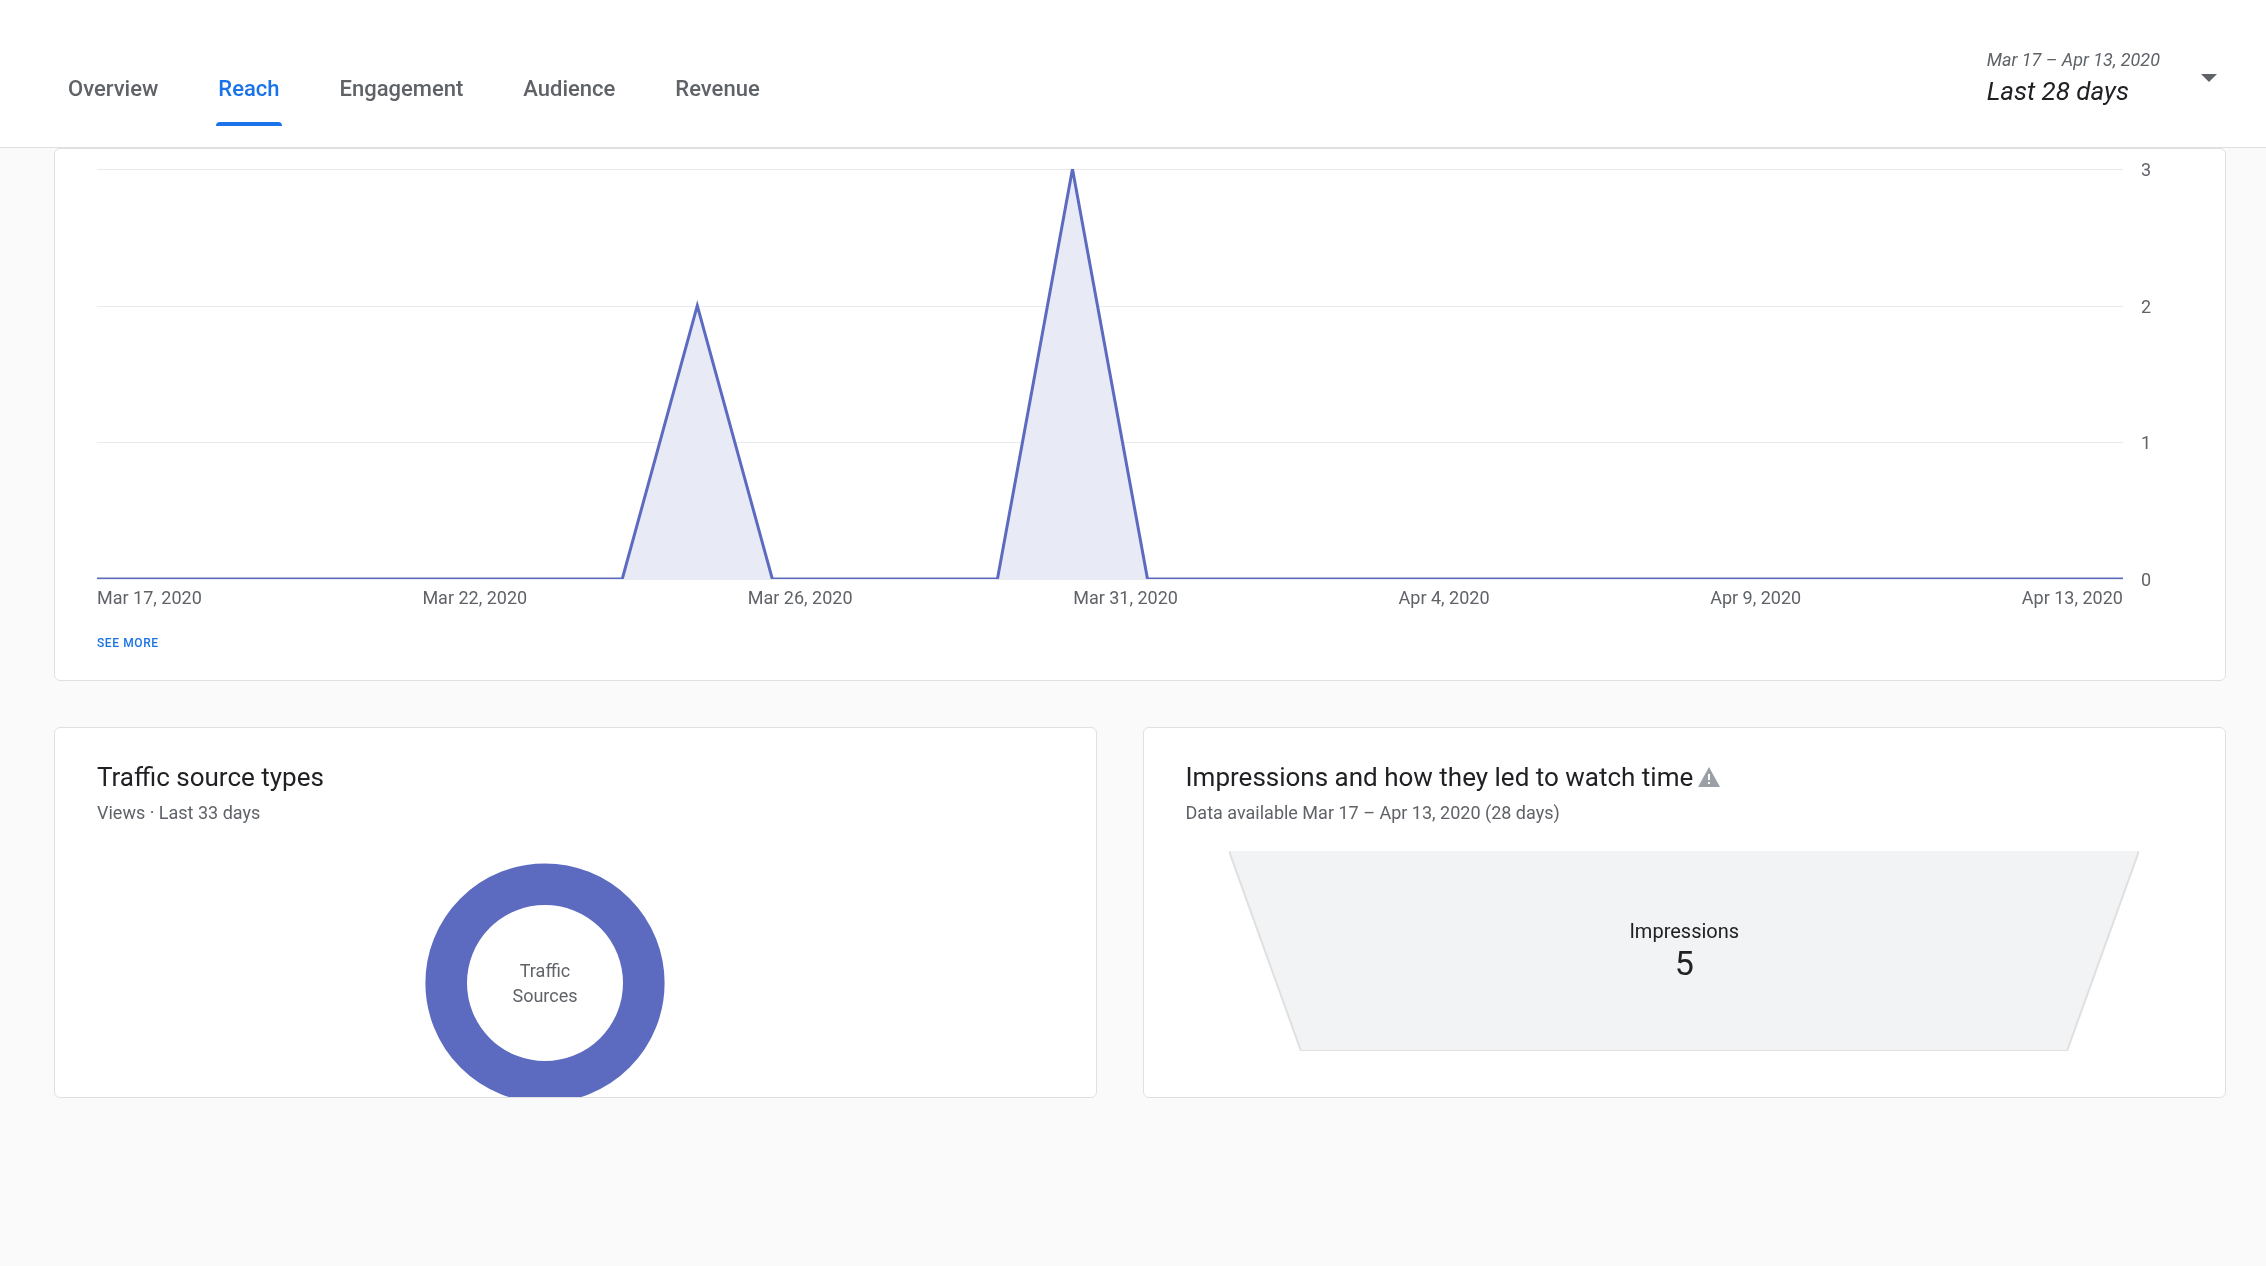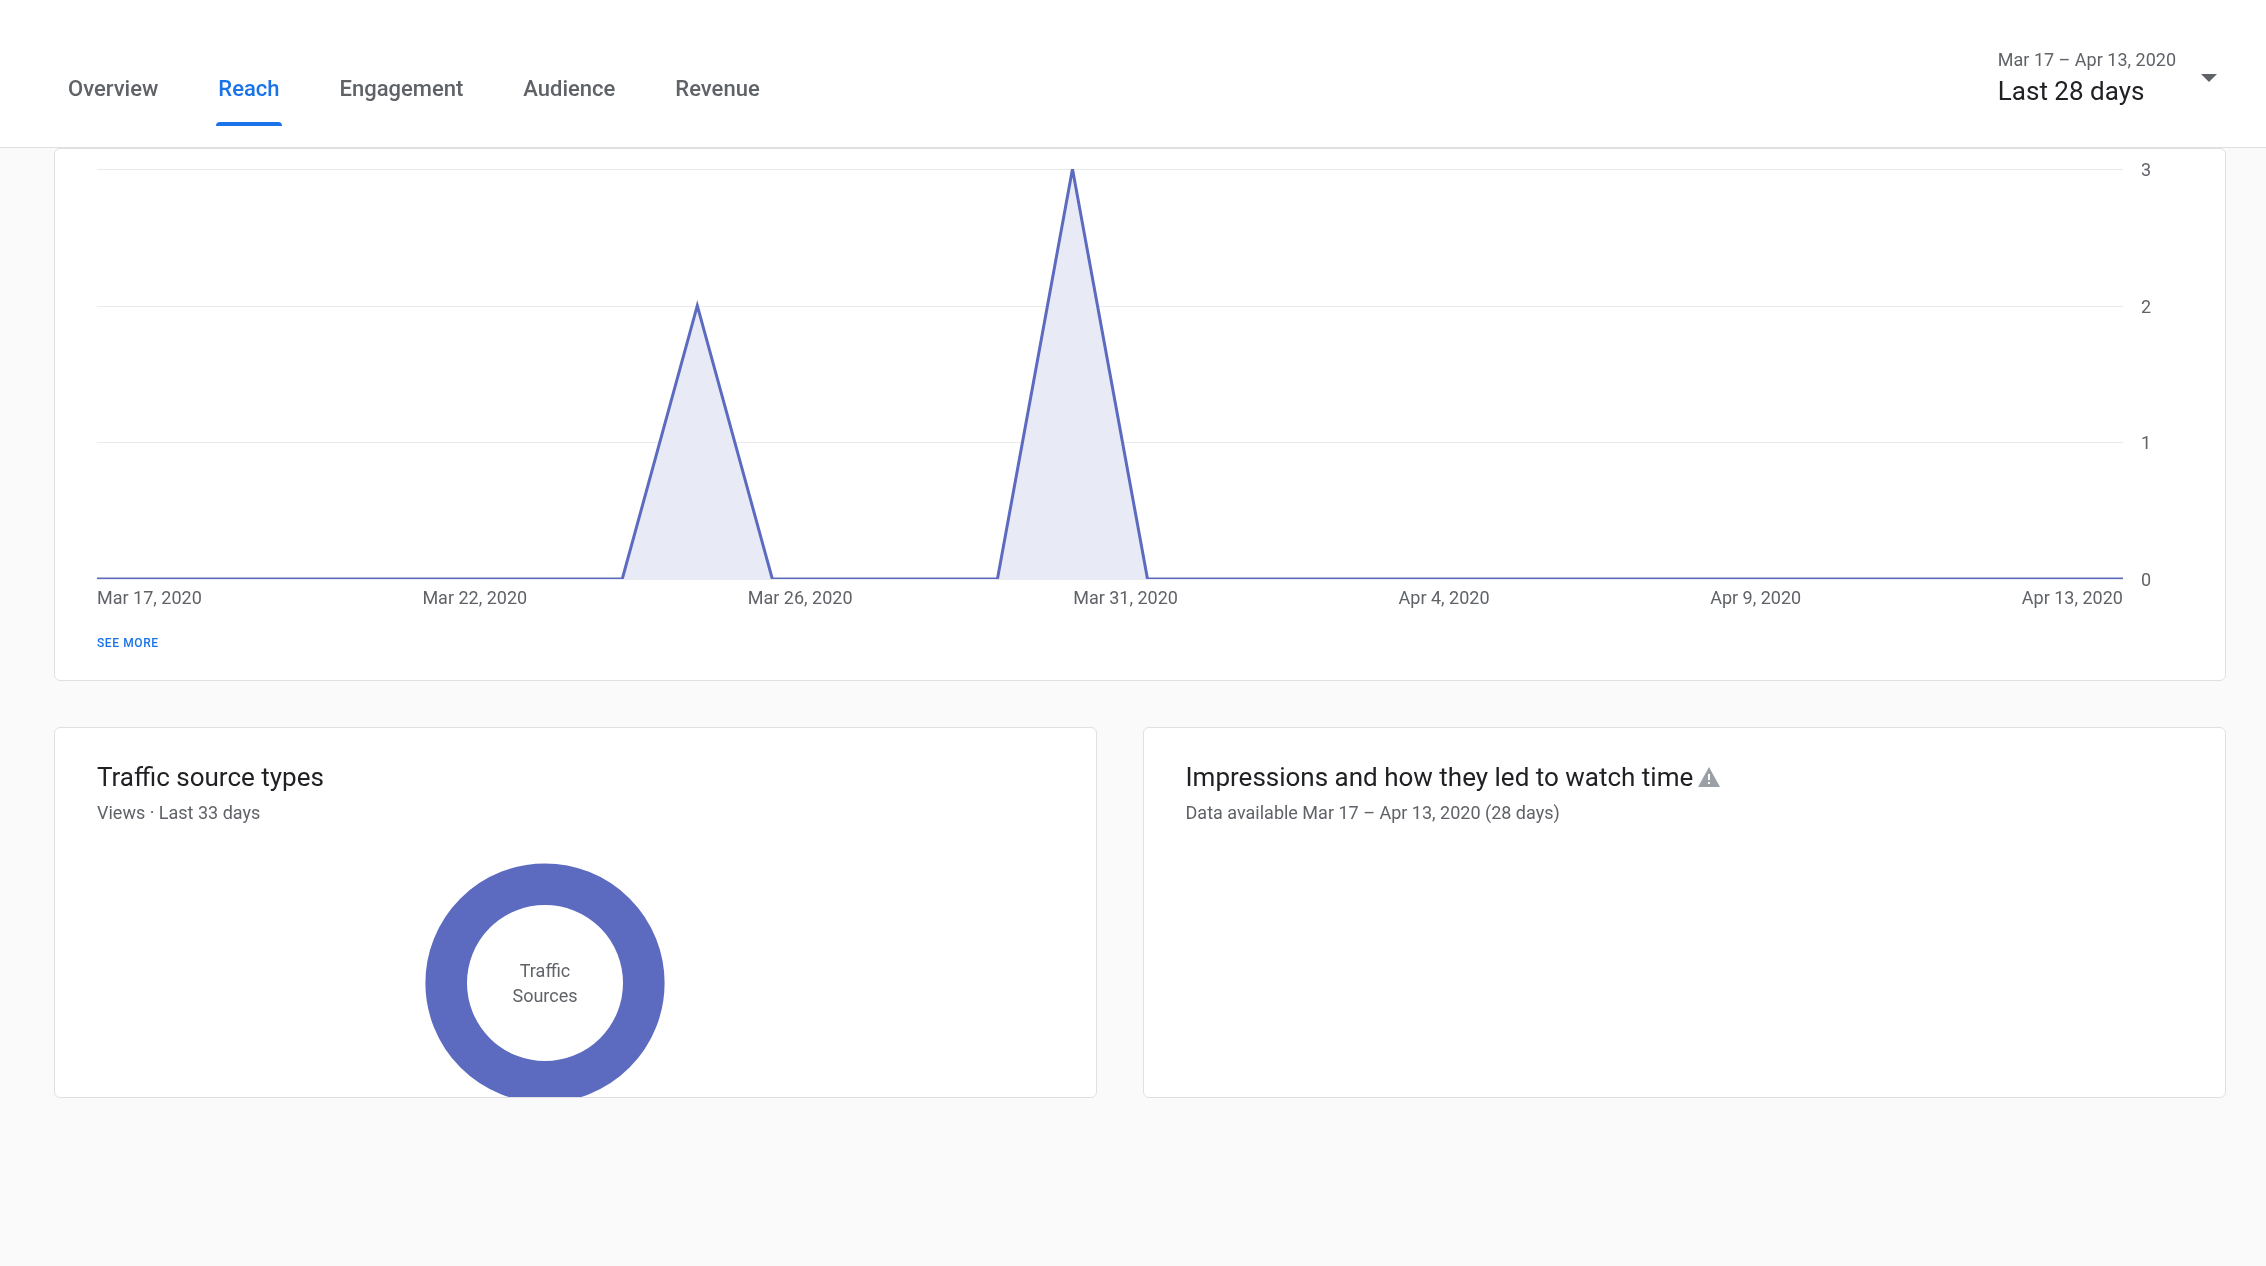"Mar 17 – Apr 13," .date-picker { font-style: none -> italic; gap: 24px -> 40px }
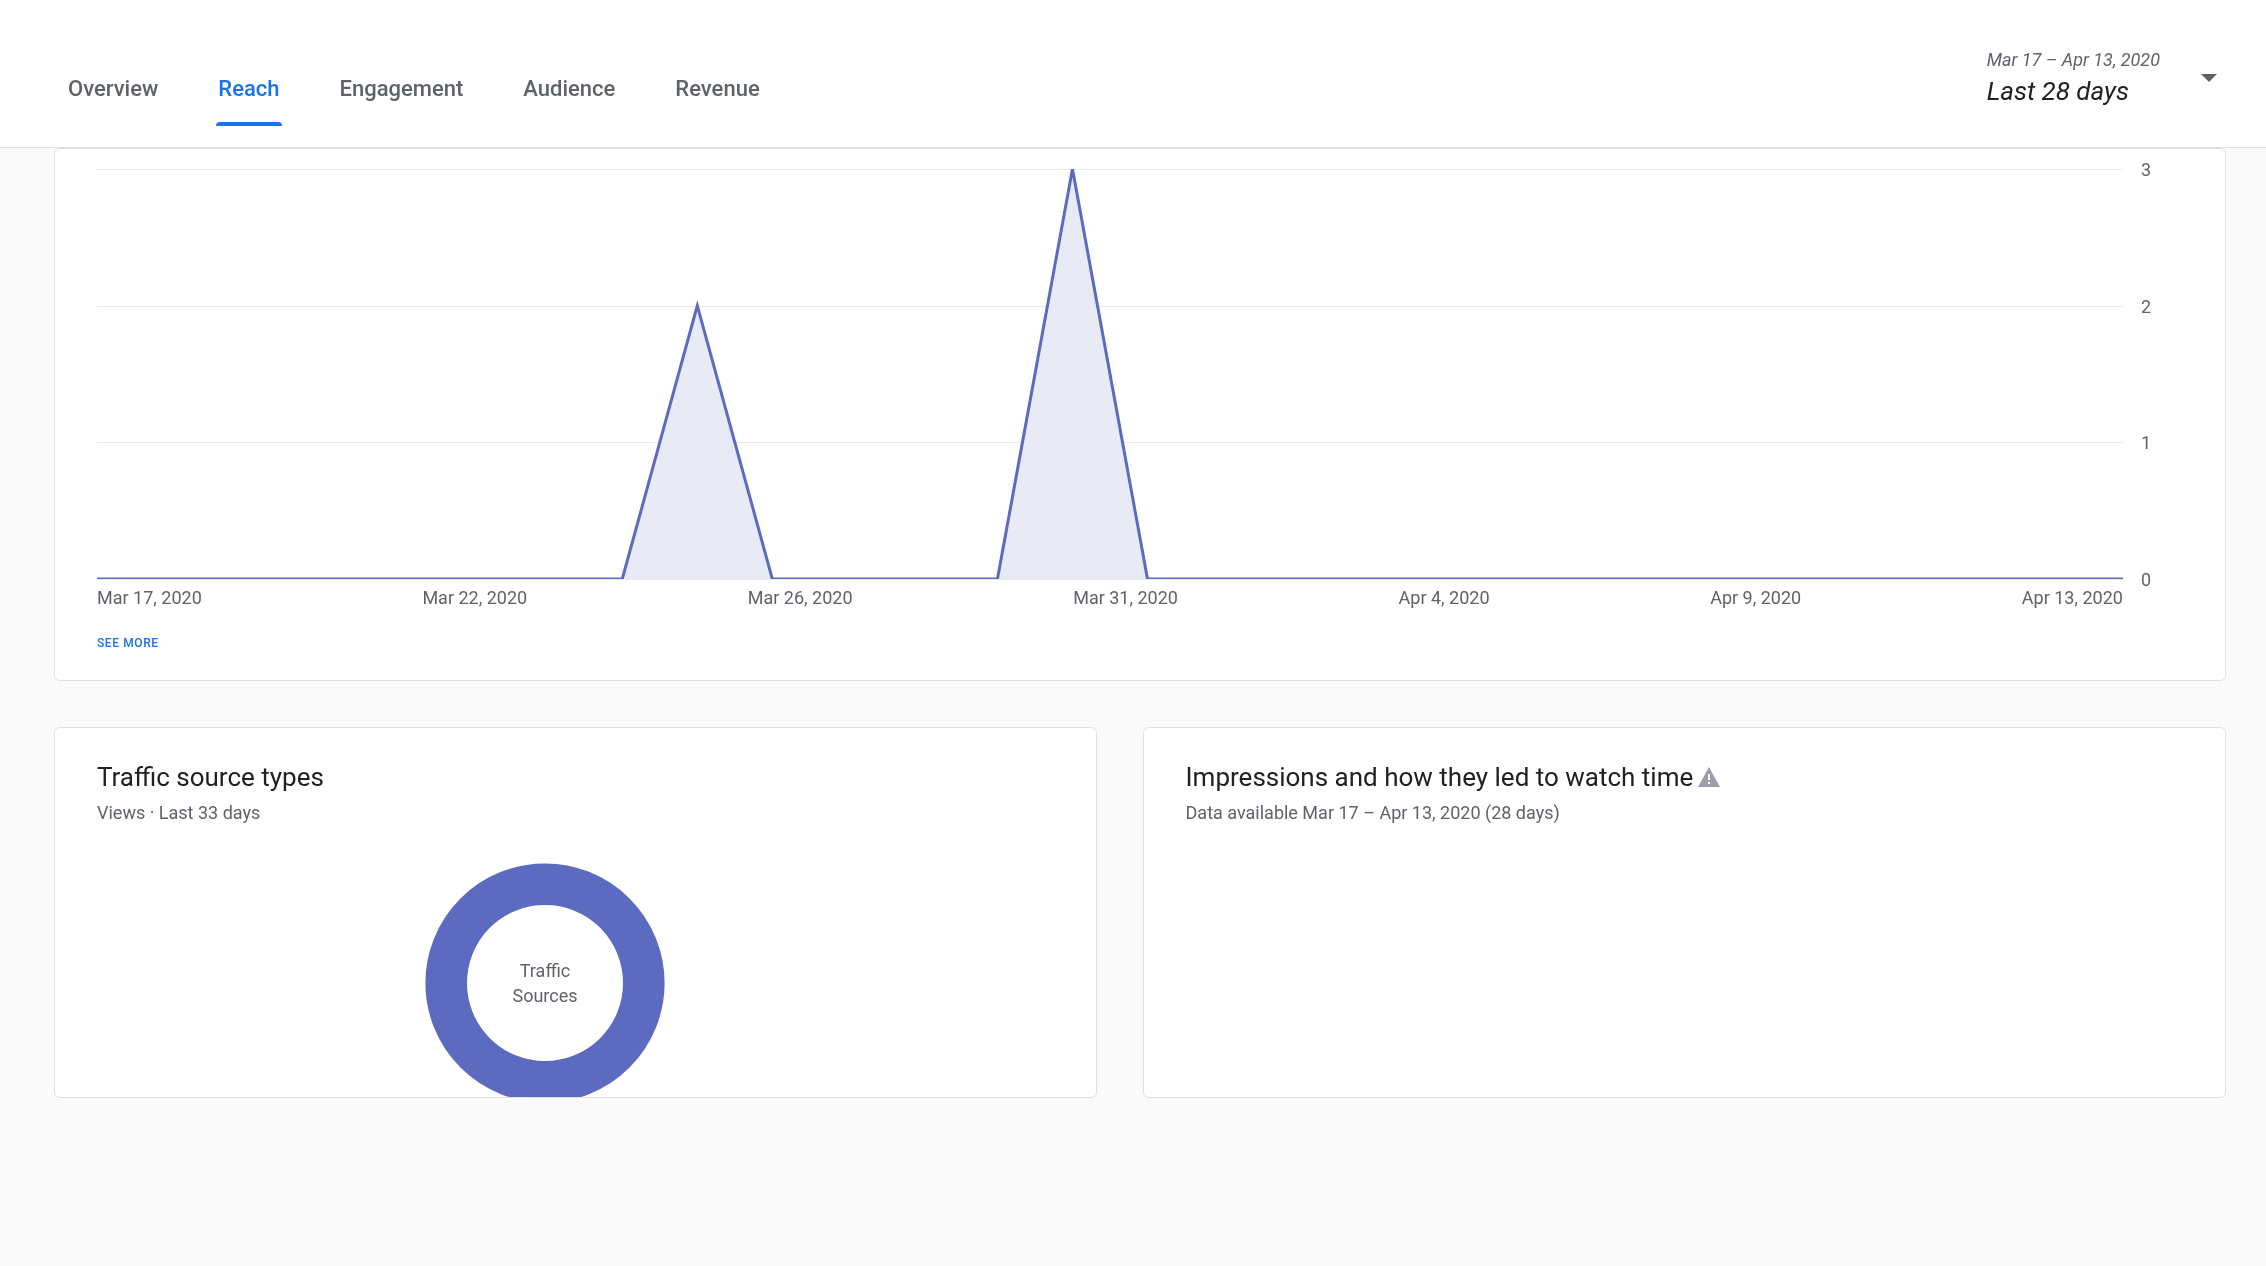"Impressions" div.funnel { html: none -> <div> <div> <svg> <polygon></polygon> <polyline></polyline> <polyline></polyline> <line></line> </svg> <div>Impressions</div> <div>5</div> </div> </div> }
